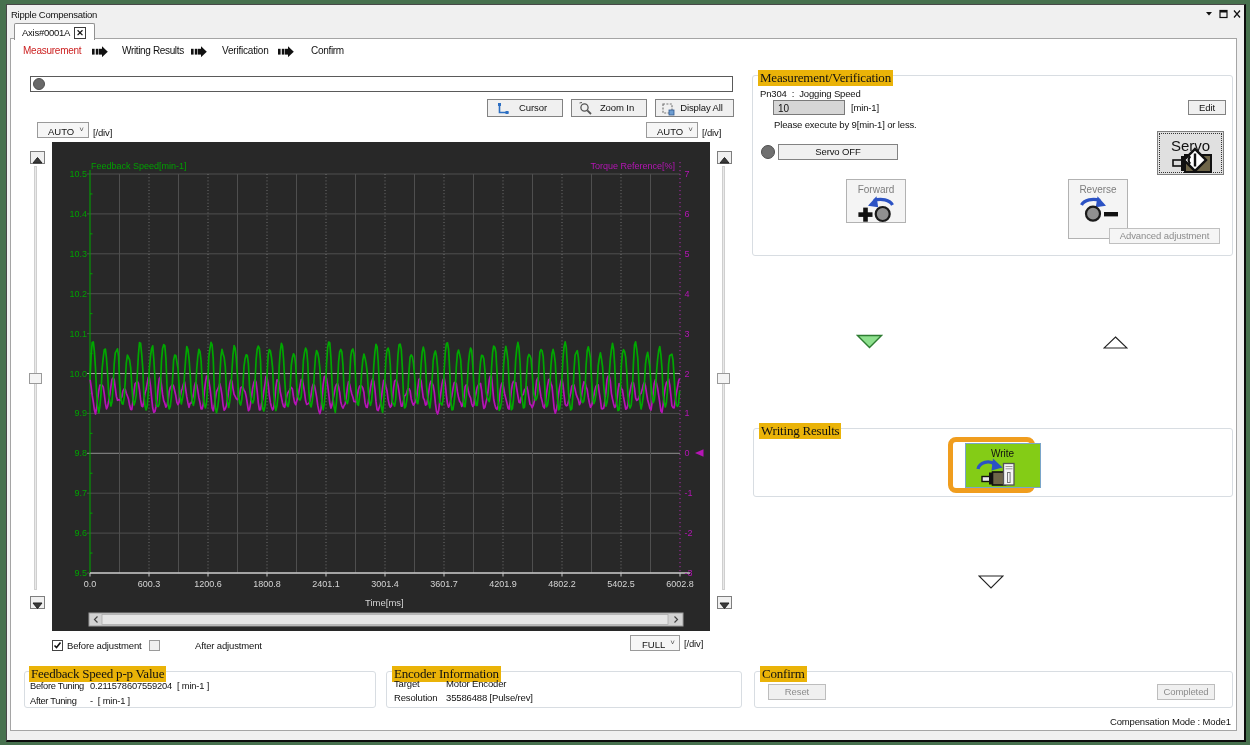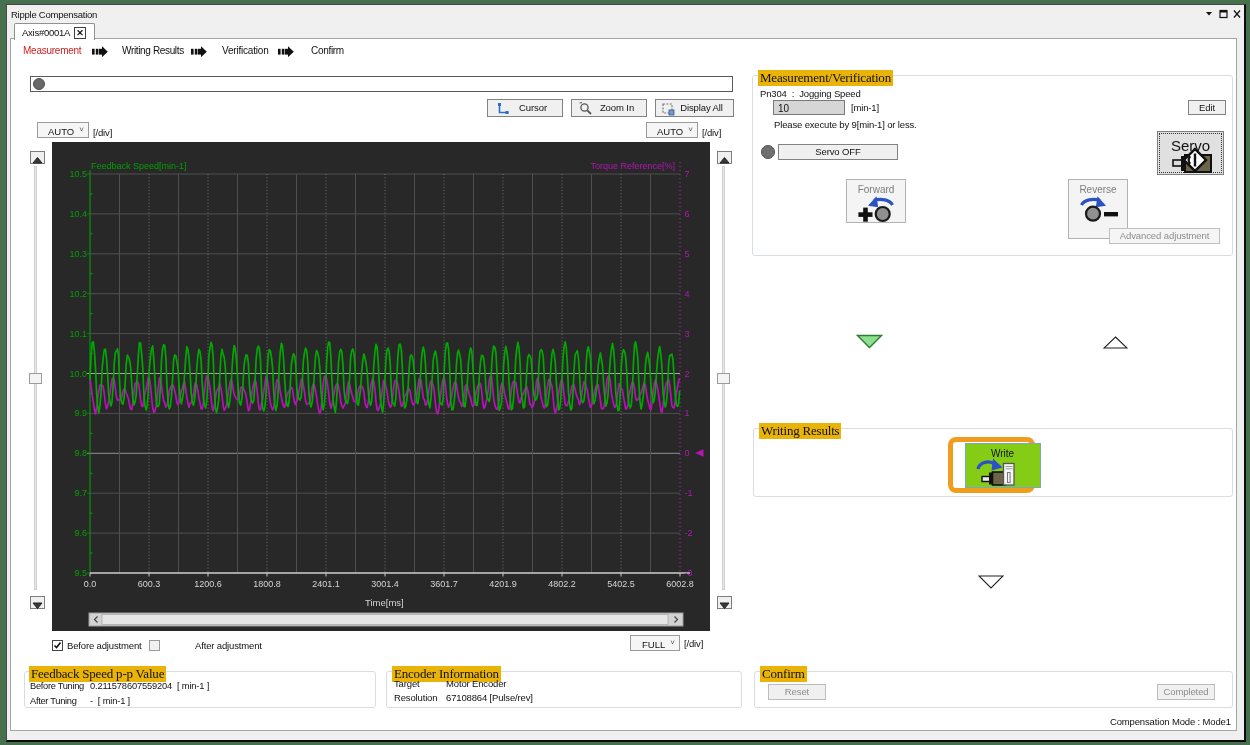"67108864 [Pulse/rev]" div.t { text: 67108864 -> 35586488 }
